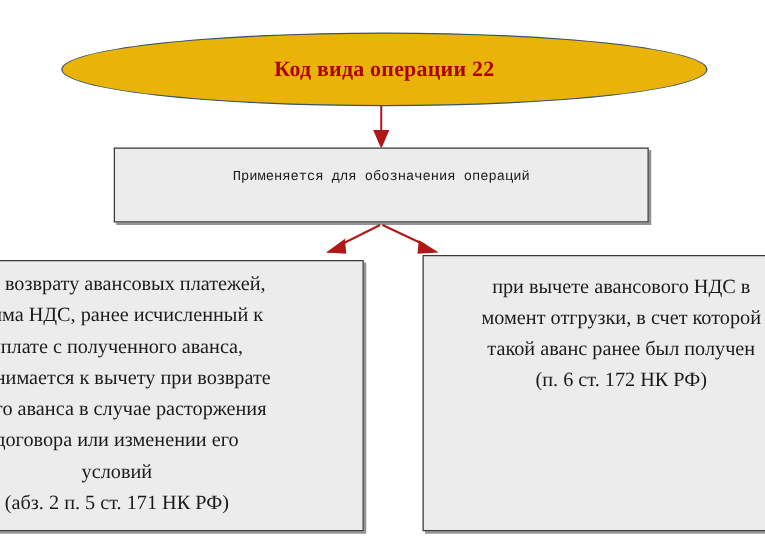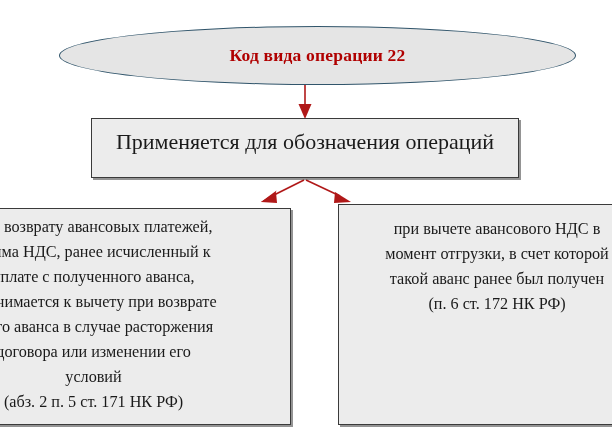"Код вида операции 22" .ellipse-node { background: #e5e5e5 -> #eab308; left: 59px -> 49px }
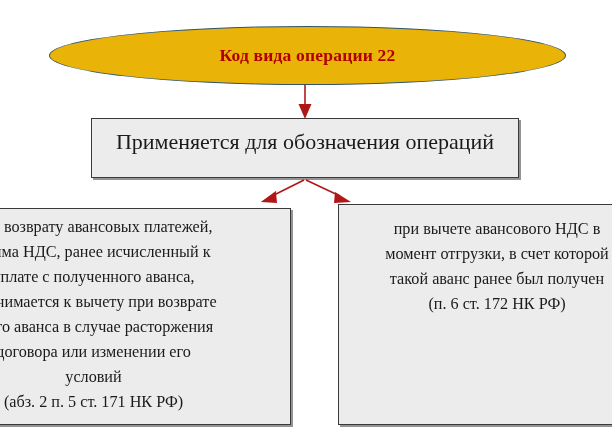"Применяется для обозначения операций" #box-middle .box-text { font-family: none -> Liberation Mono, monospace; font-size: 22px -> 11px }
